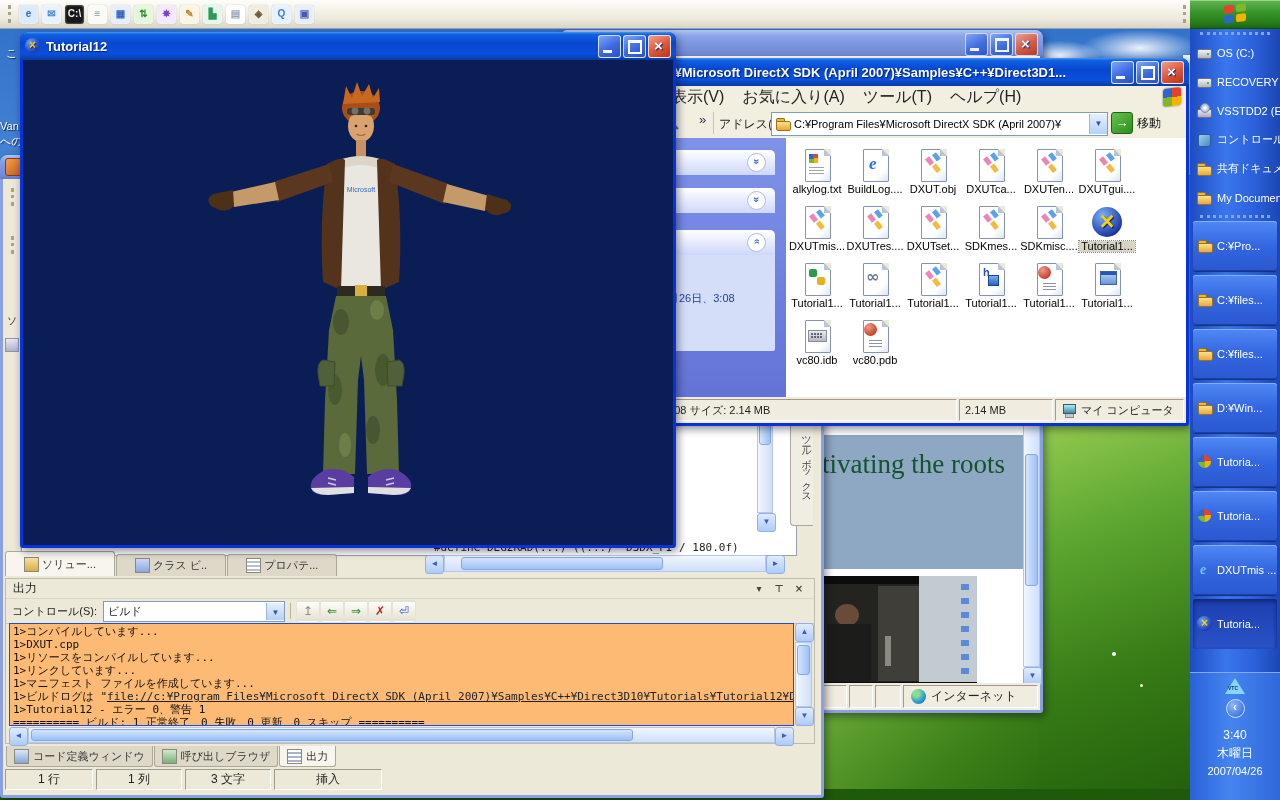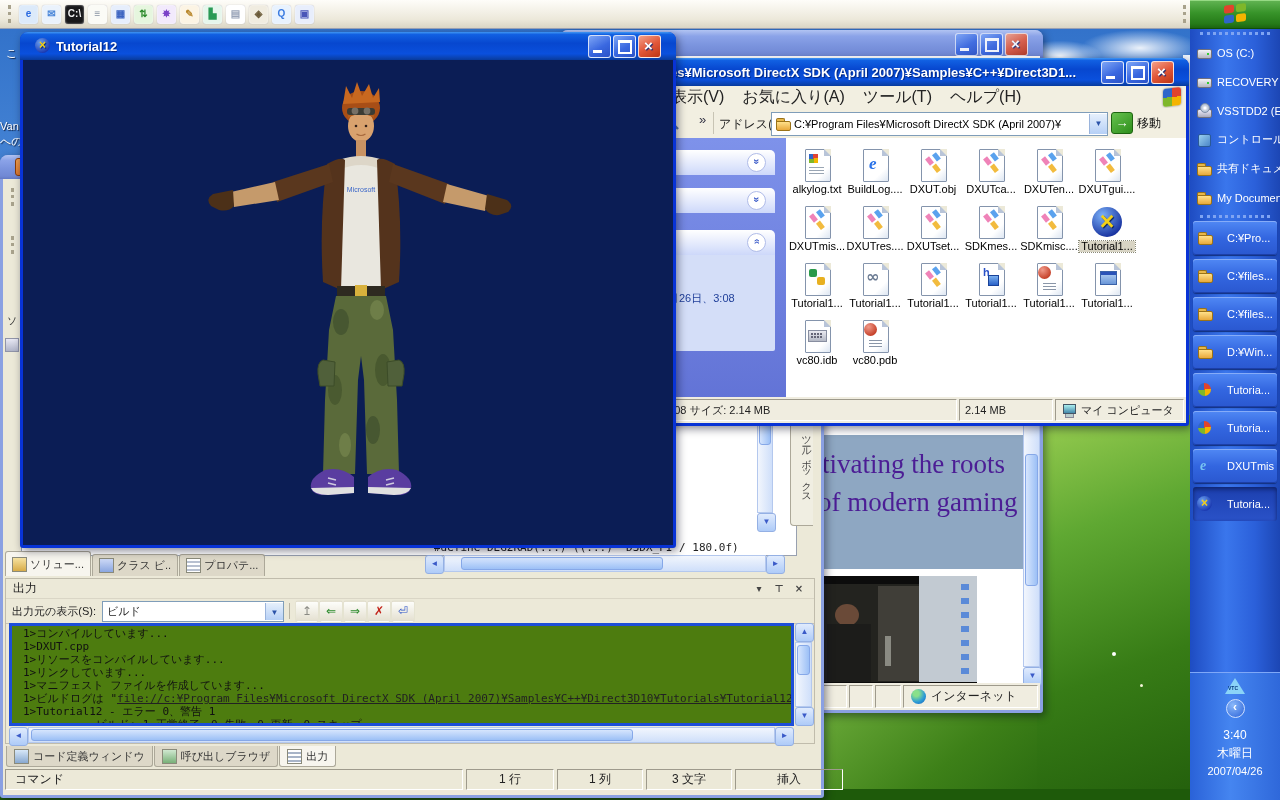"Tutorial12" .tb { padding: 0 15px -> 0 5px }
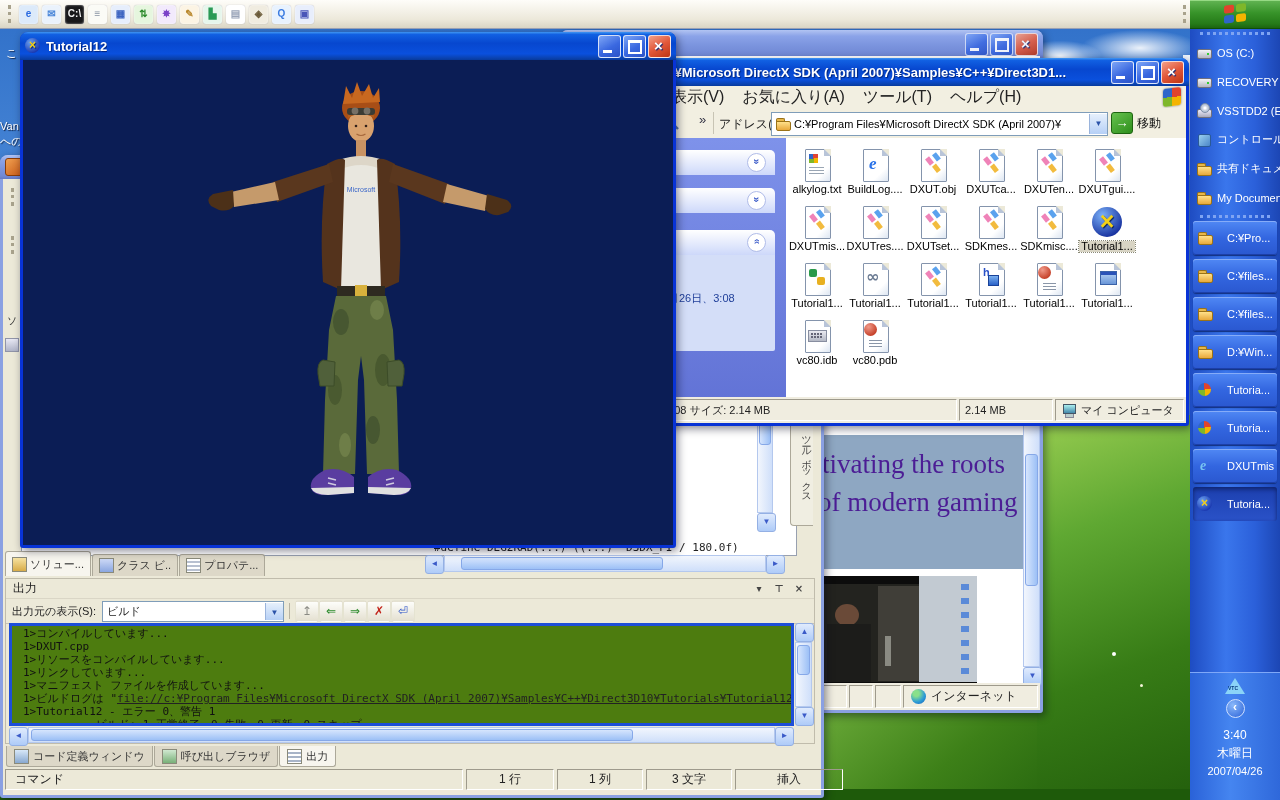"C:¥Pro..." .wb { gap: 14px -> 4px; padding: 4px 4px -> 12px 4px }
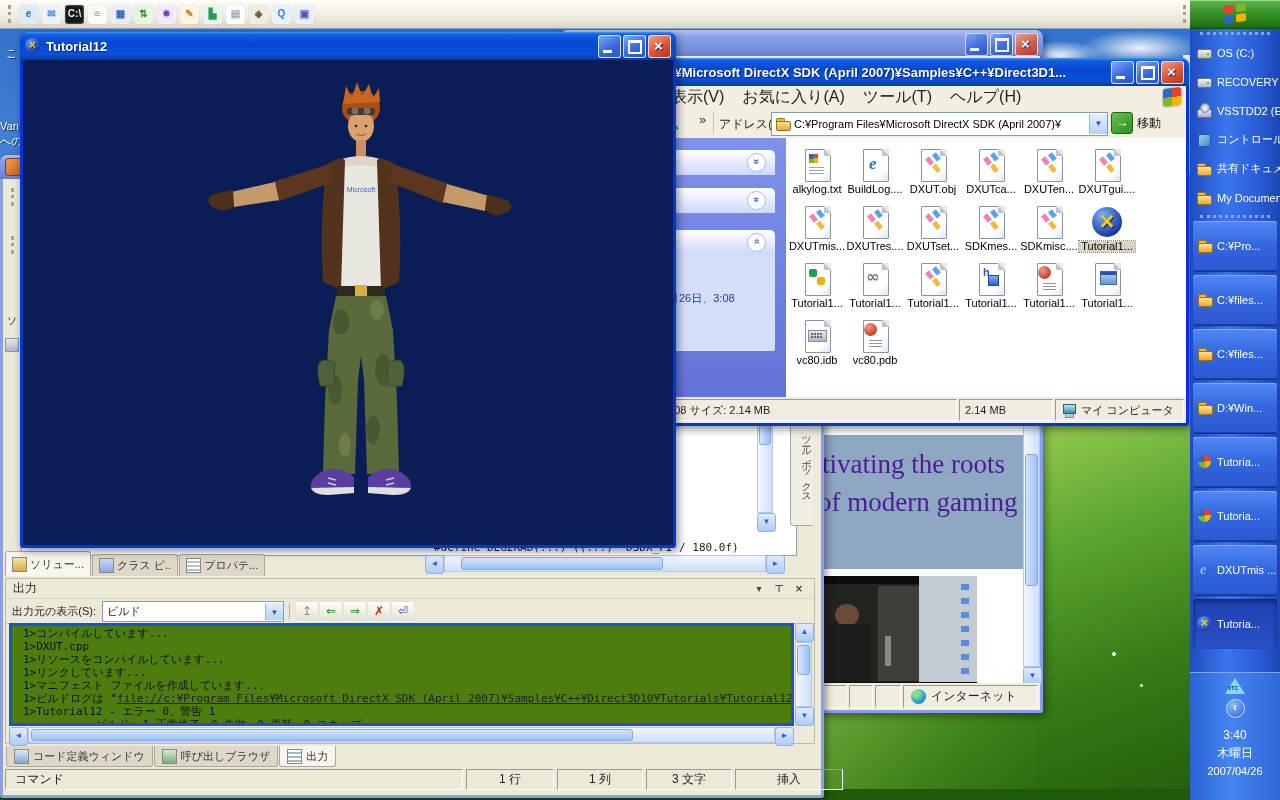"tivating the roots" .banner div { color: #4c1d95 -> #14532d }
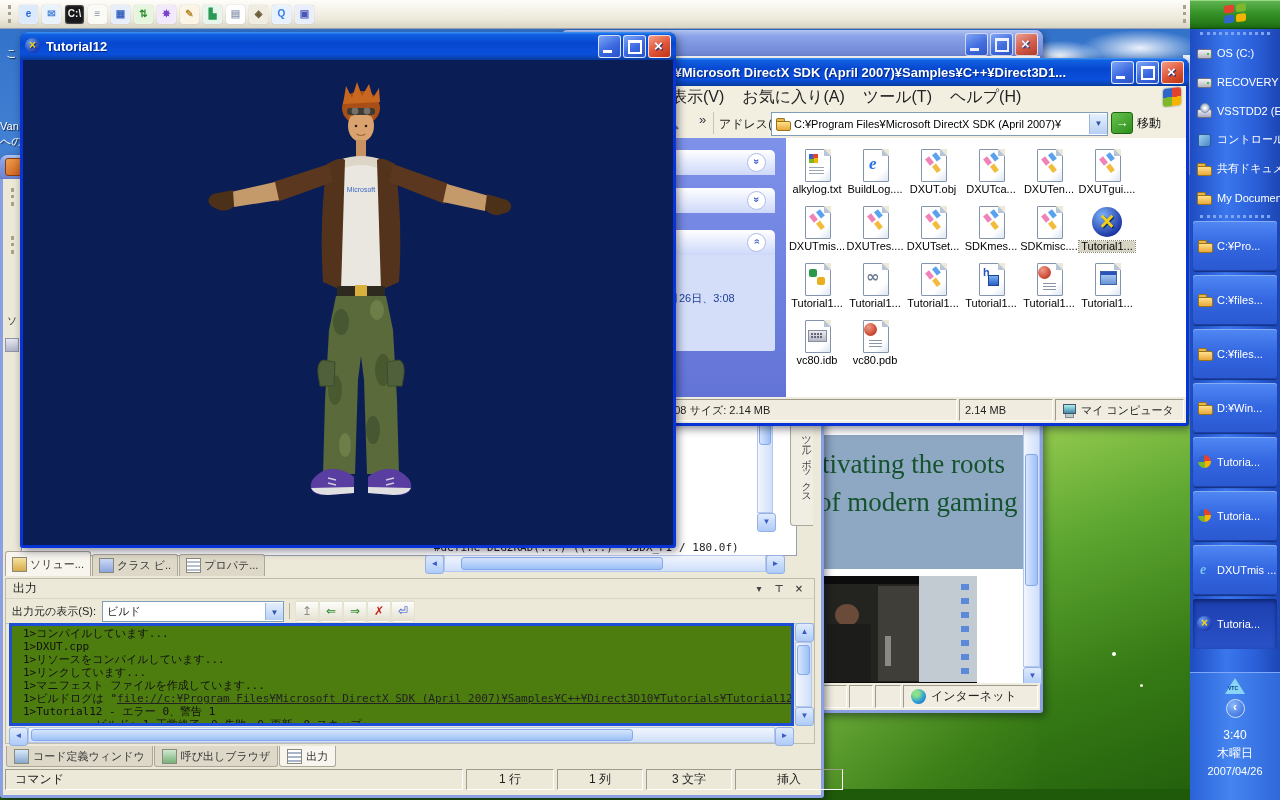"of modern gaming" div { html: <div>of modern gaming</div> -> none }
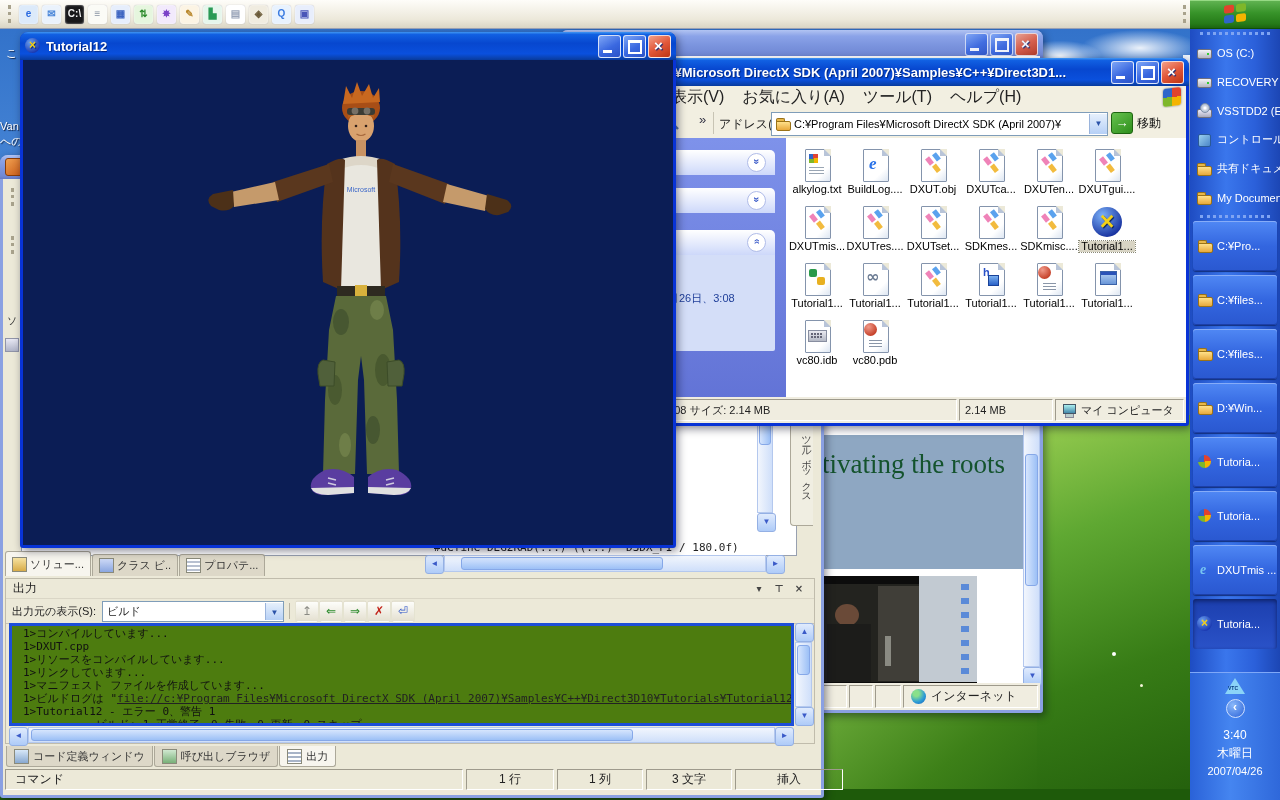"ソリュー..." .vtab { padding: 0 6px -> 0 18px }
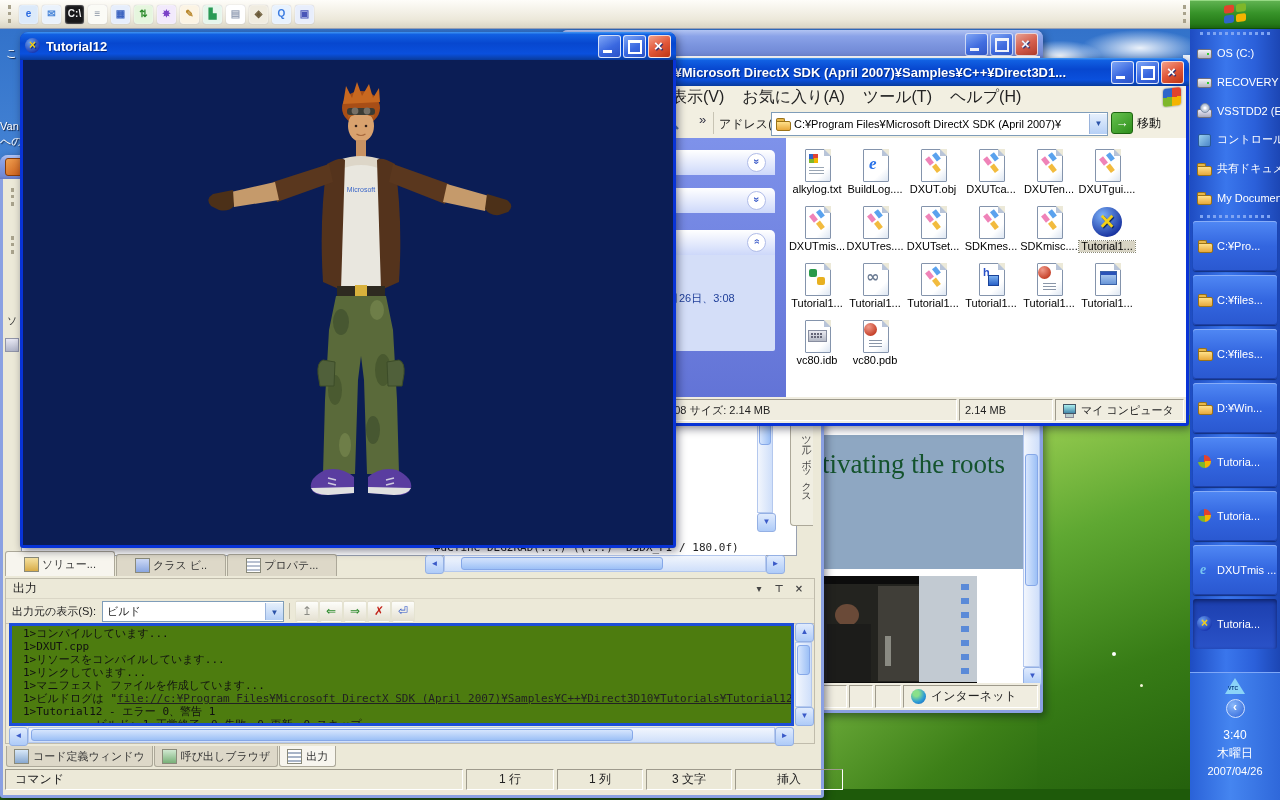"出力元の表示(S):" span { text: 出力元の表示 -> コントロール }
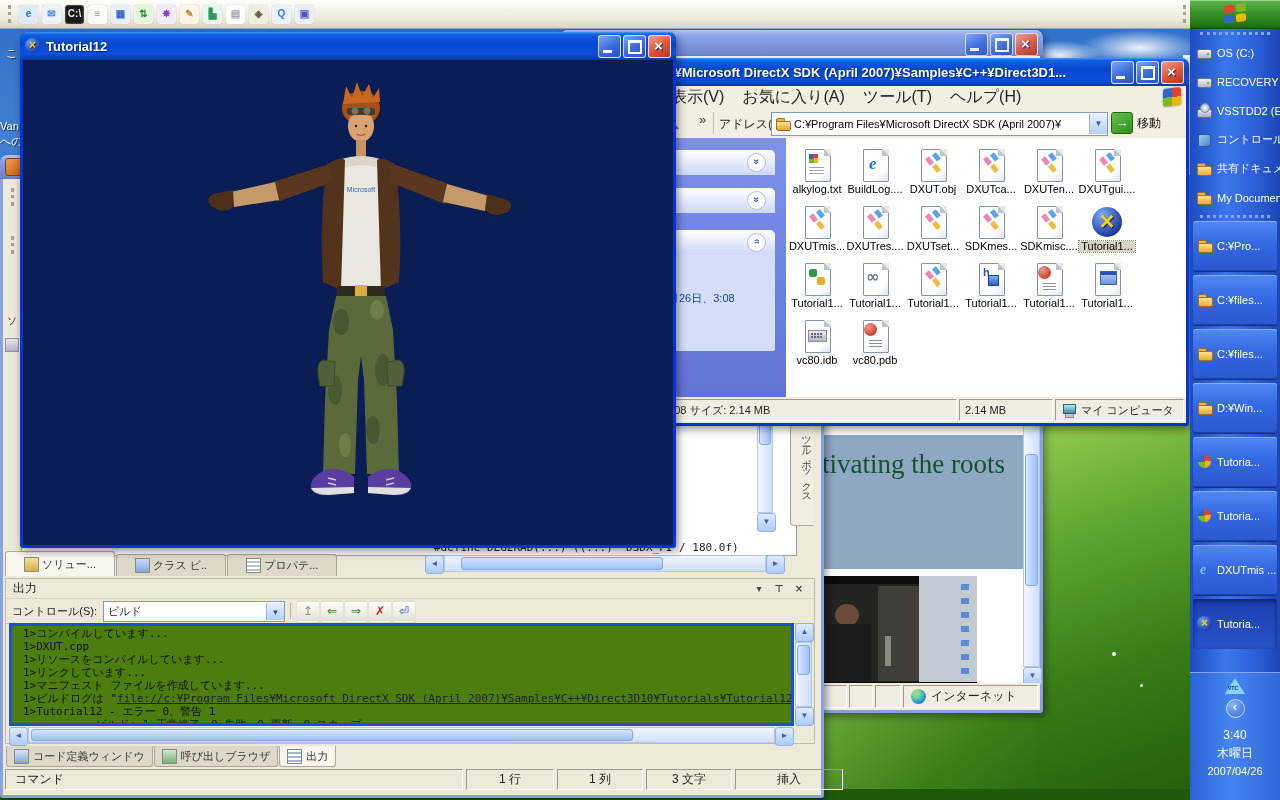"1>コンパイルしています..." .optext { background: #4d7c0f -> #fdba74; border: 3px solid #1d4ed8 -> 1px solid #1d4ed8; padding: 1px 11px -> 1px 3px }
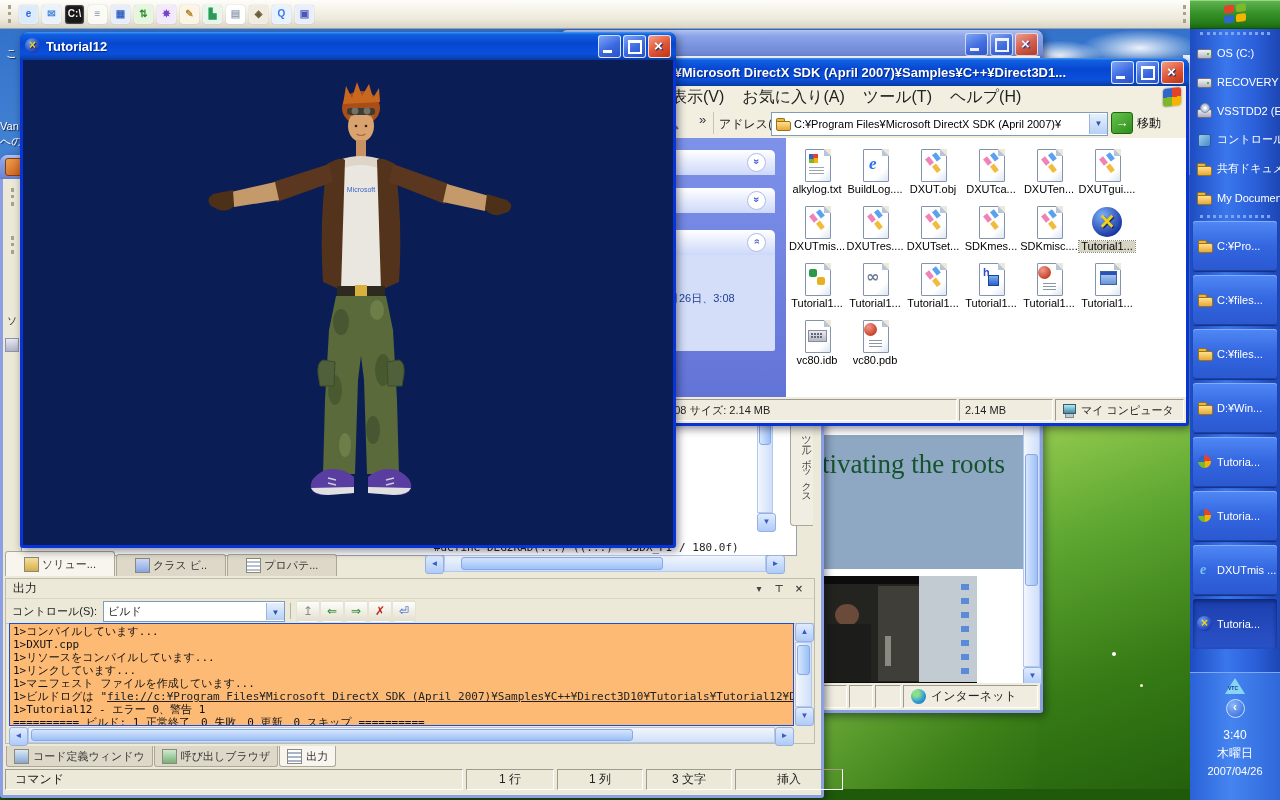"コマンド" span.scell { html: <span>コマンド</span> -> none }
